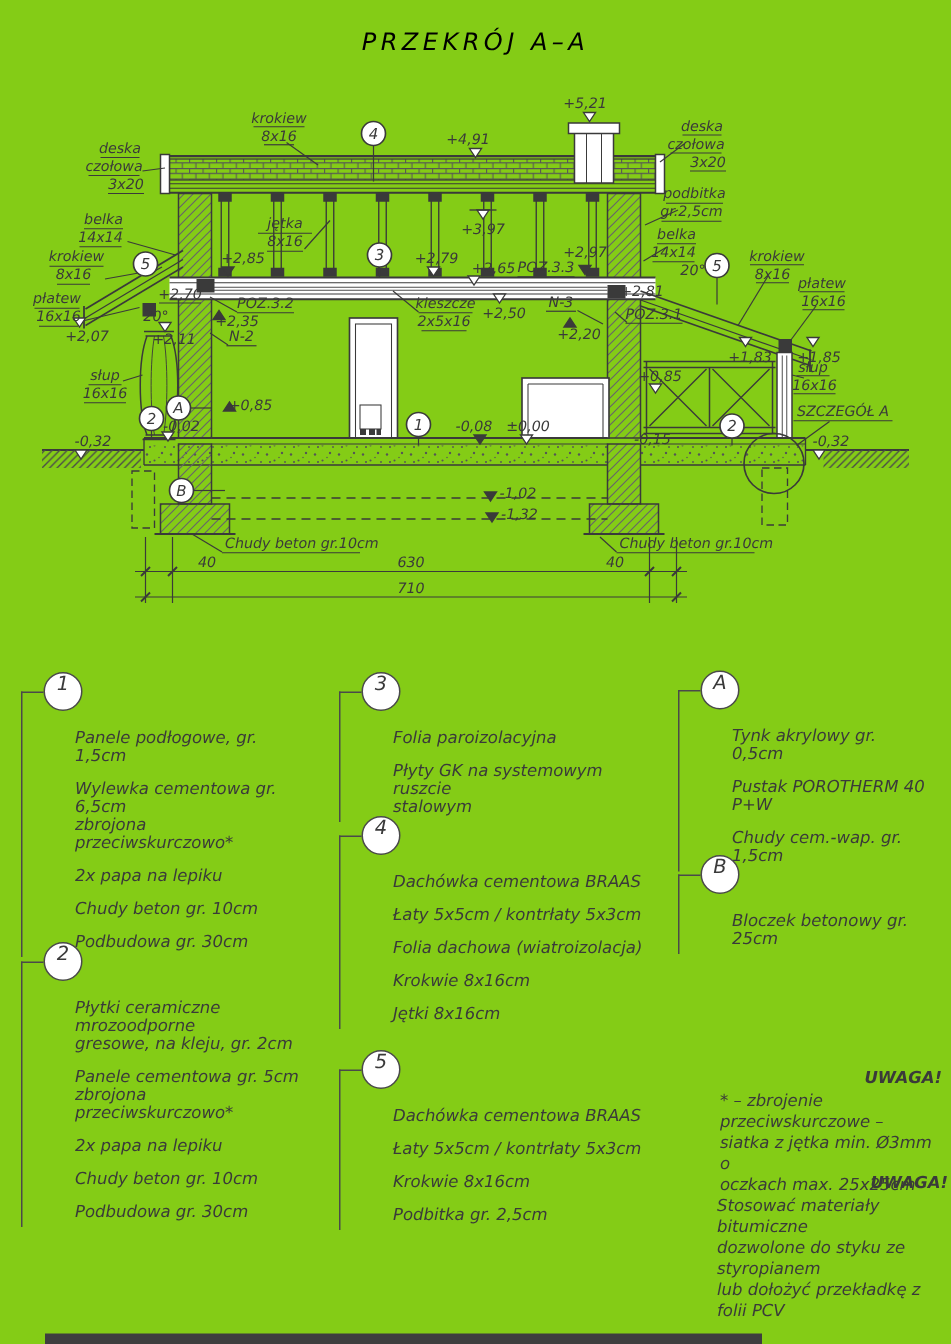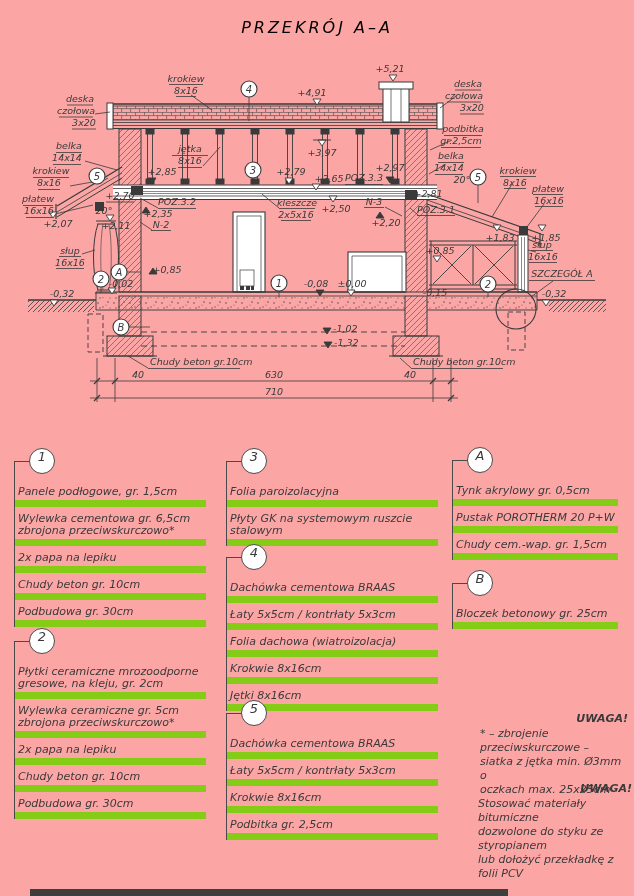"PRZEKRÓJ A–A" #page { background: #fca5a5 -> #84cc16 }
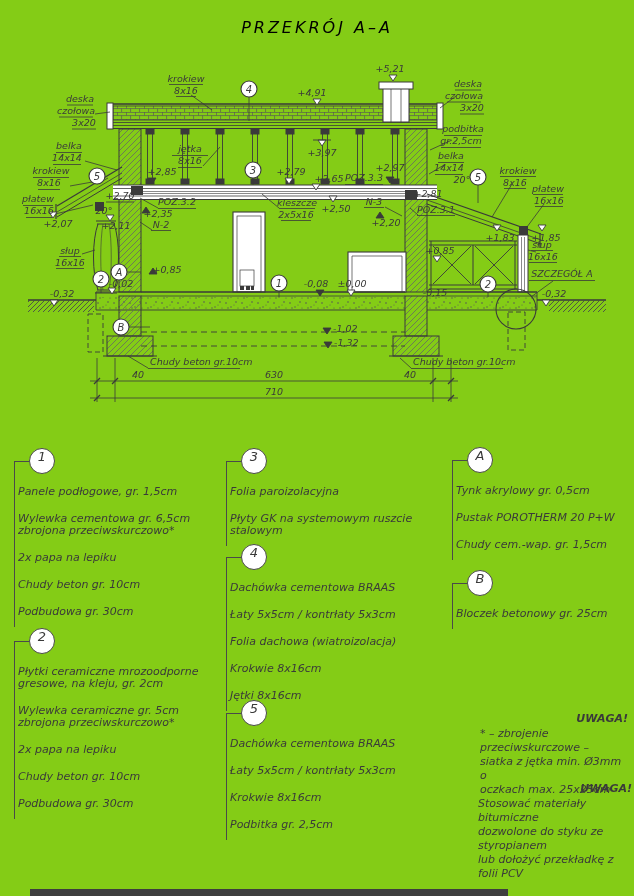"Panele podłogowe, gr. 1,5cm" .lg-item { border-bottom: 7px solid #84cc16 -> 2px solid #84cc16; margin-left: none -> 32px }
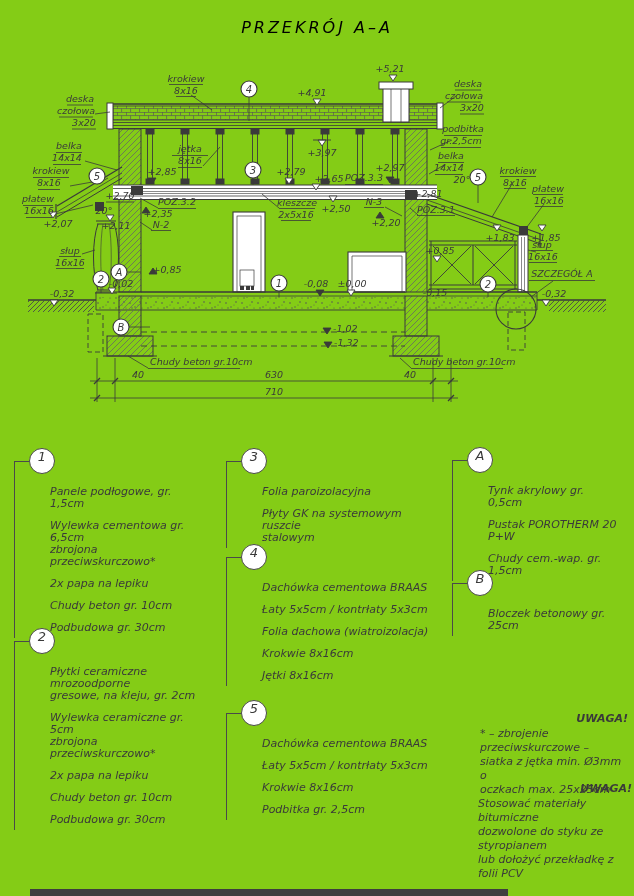"Pustak POROTHERM 20 P+W" span { text: 20 -> 40 }
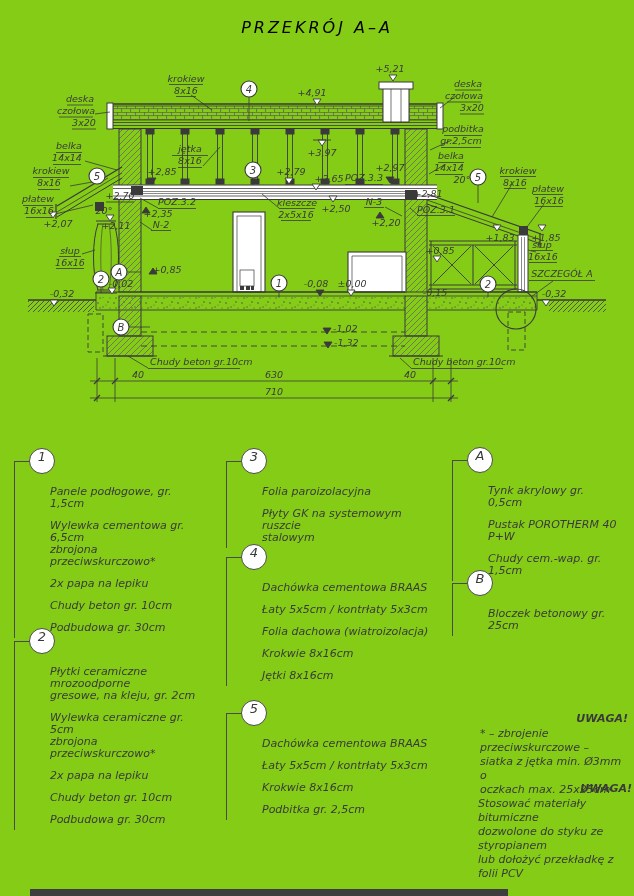"Wylewka ceramiczne gr. 5cm" span { text: Wylewka ceramiczne -> Panele cementowa }
